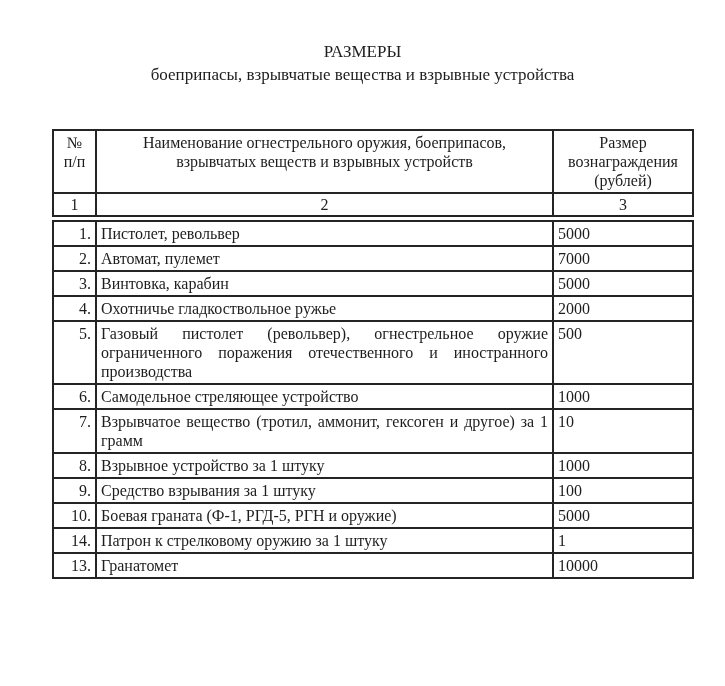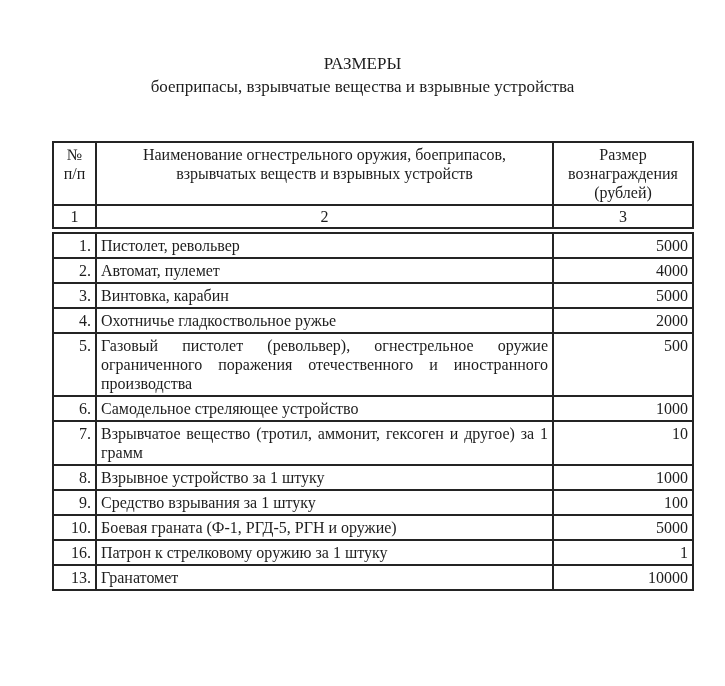"РАЗМЕРЫ" .title-block { margin-top: 34px -> none; padding-top: 18px -> 40px }
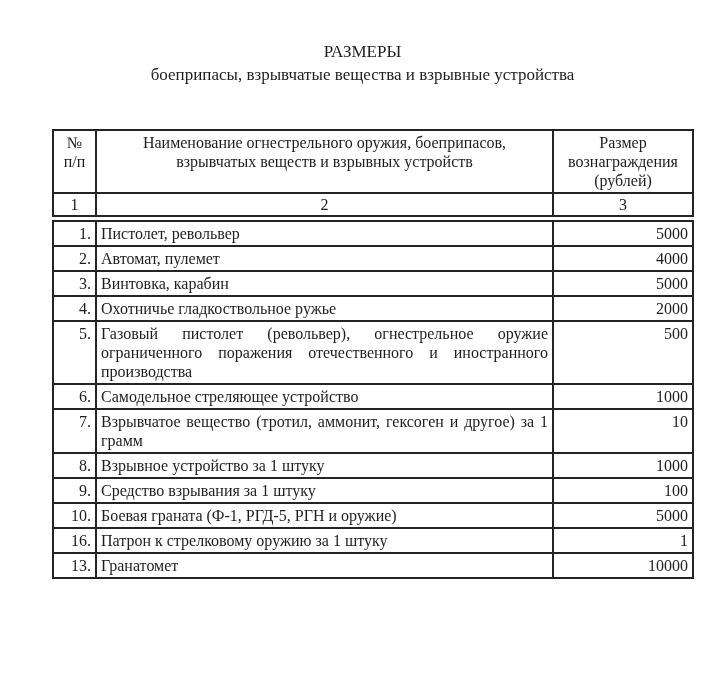"5000" .c3 { text-align: right -> left }
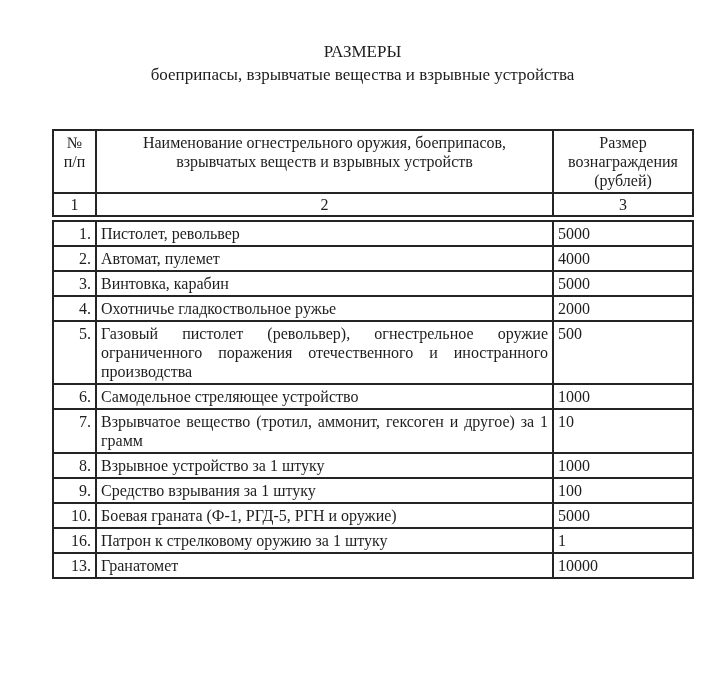"4000" td.c3 { text: 4000 -> 7000 }
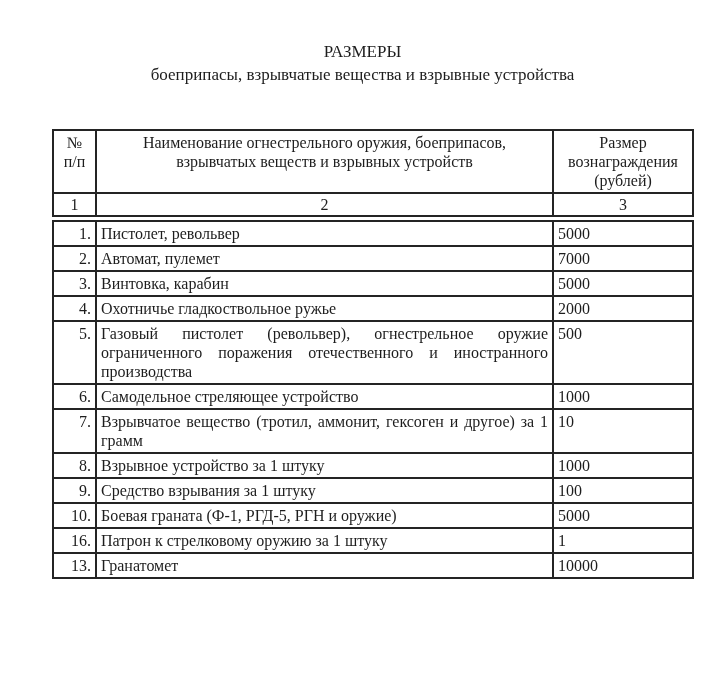"16." td.c1 { text: 16 -> 14 }
